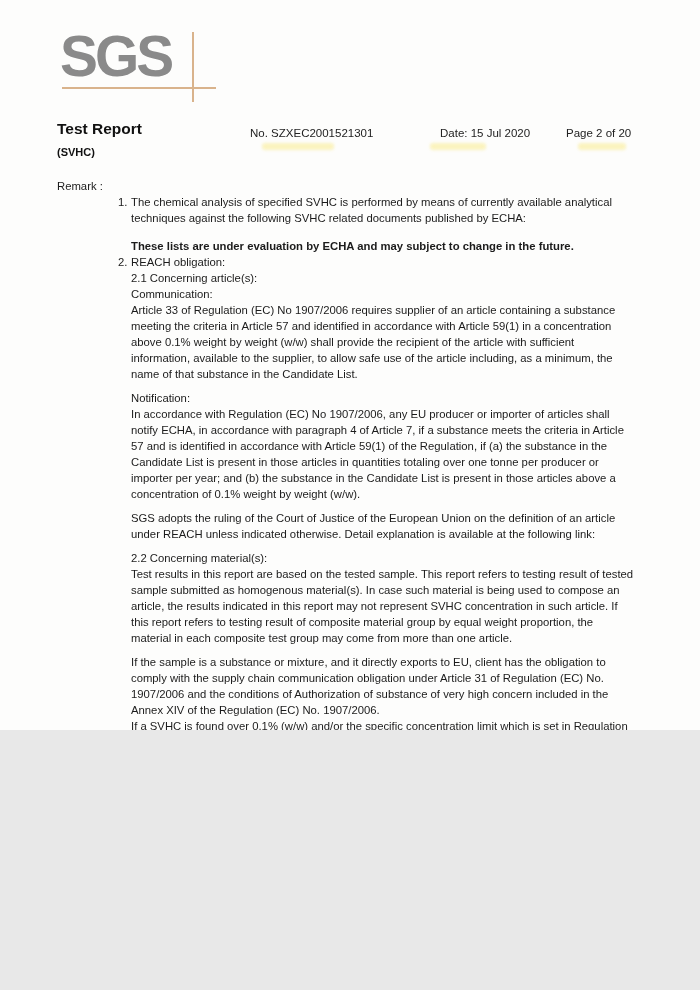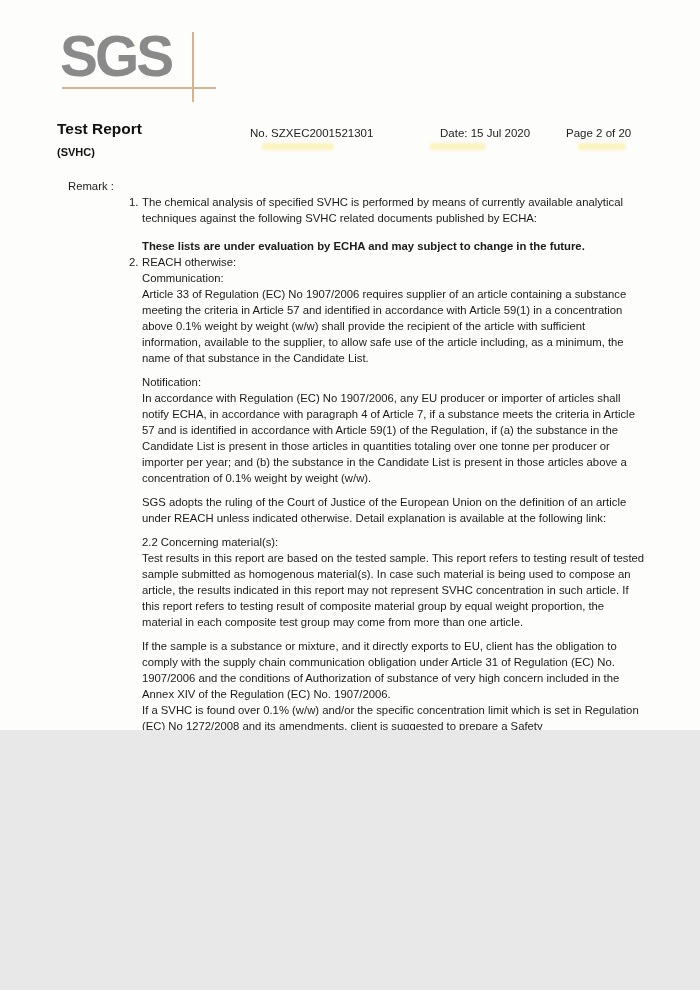"Remark :" .body-block { left: 68px -> 57px }
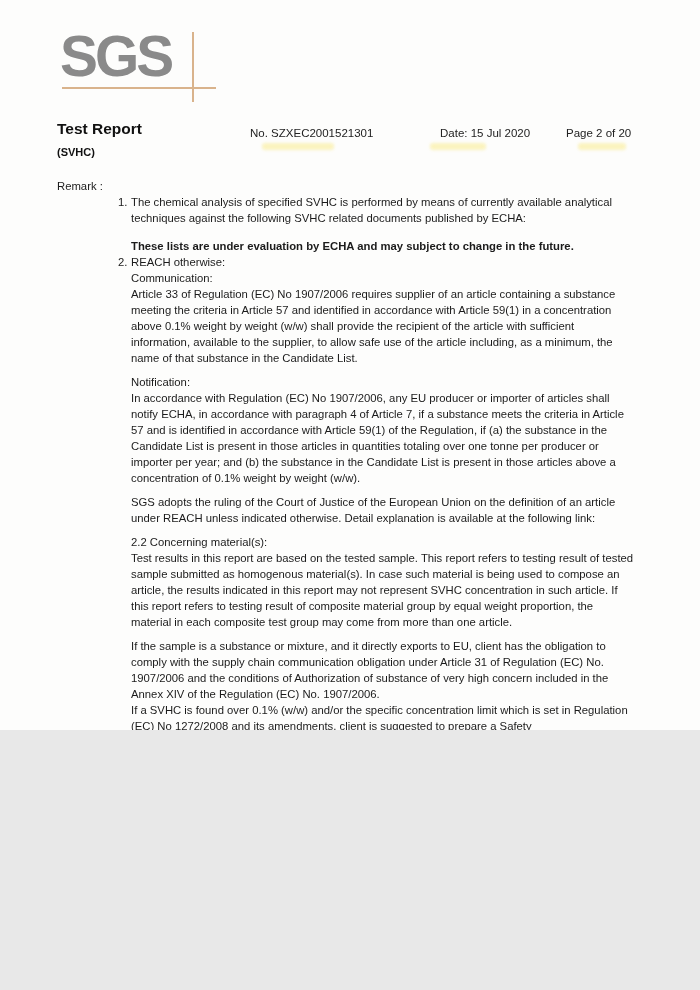"REACH otherwise:" div.item-text { text: otherwise -> obligation }
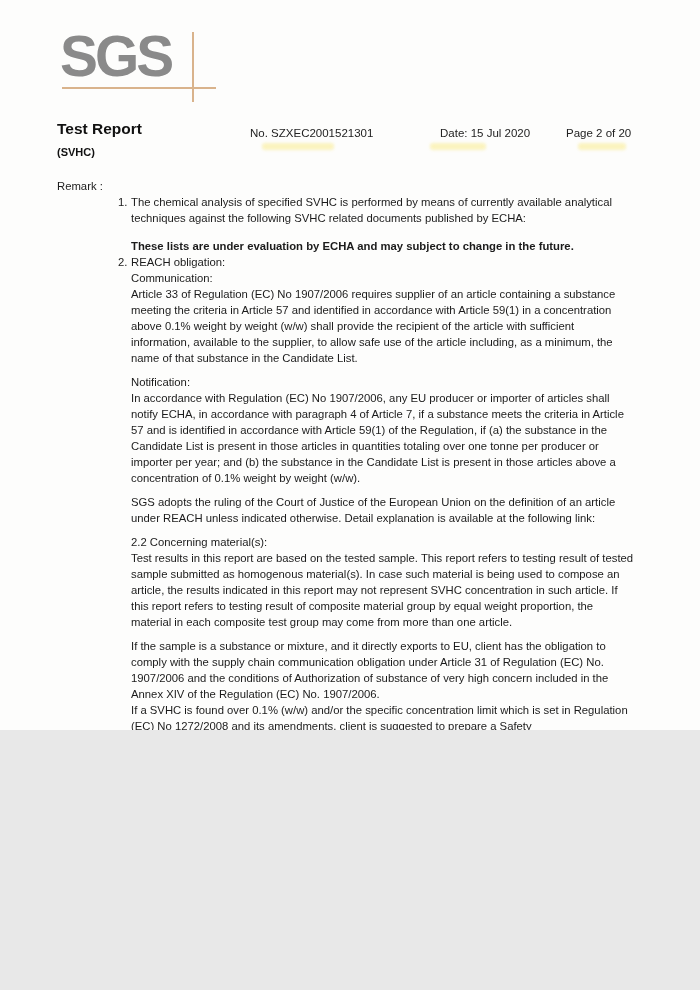"2.1 Concerning article(s):" div.sub { html: none -> <div>2.1 Concerning article(s):</div> }
